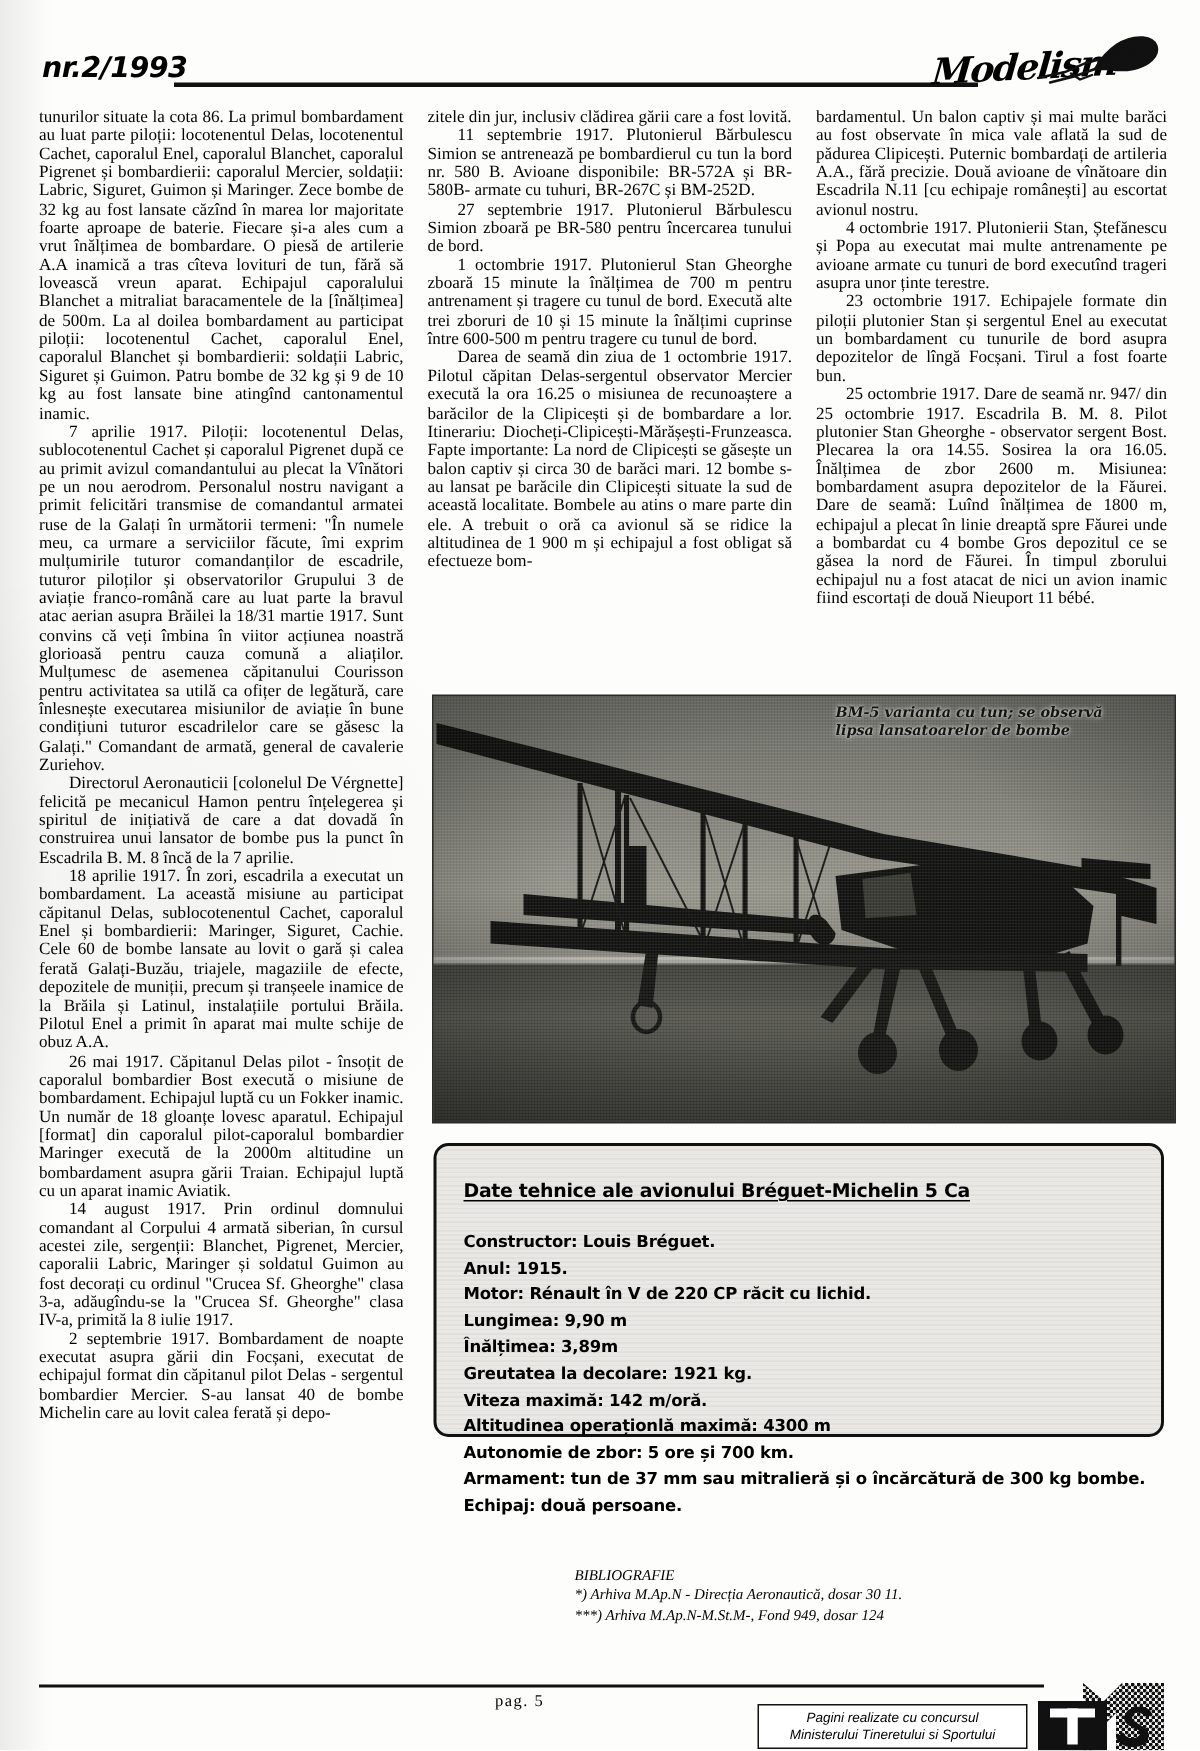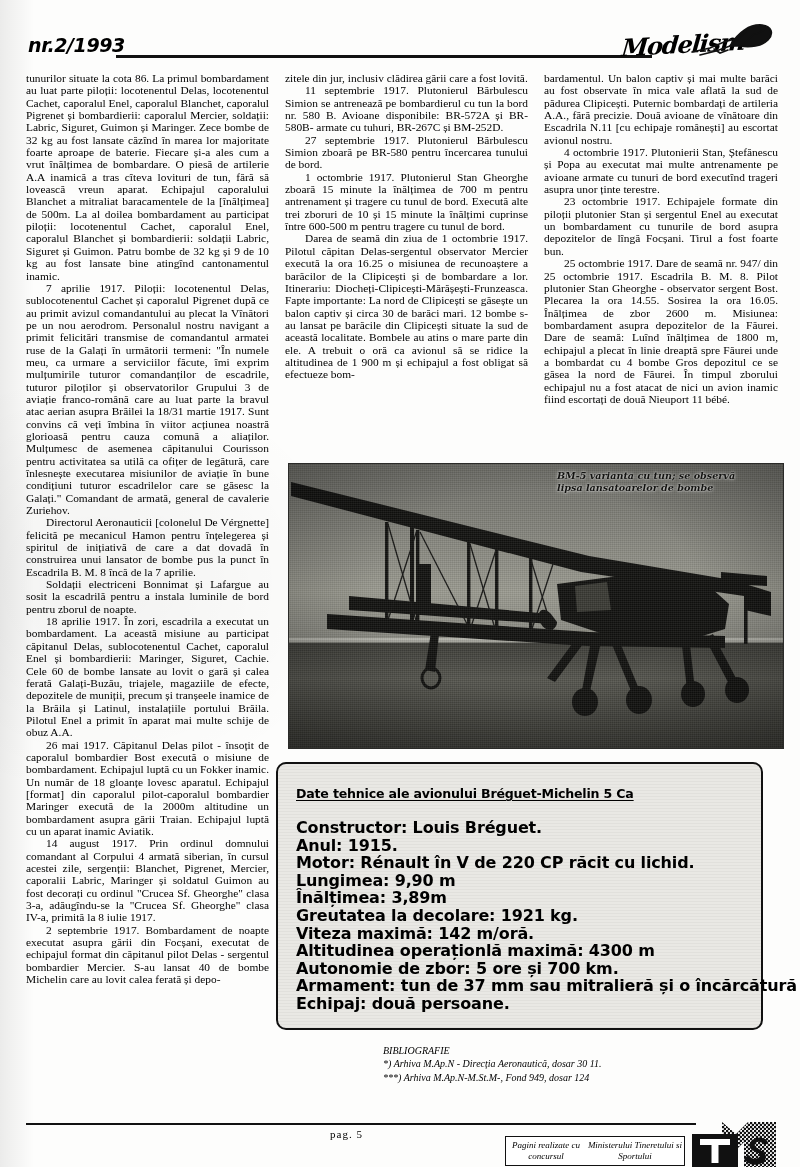"Soldații electriceni Bonnimat și" p { html: <p>Soldații electriceni Bonnimat și Lafargue au sosit la escadrilă pentru a instala luminile de bord pentru zborul de noapte.</p> -> none }
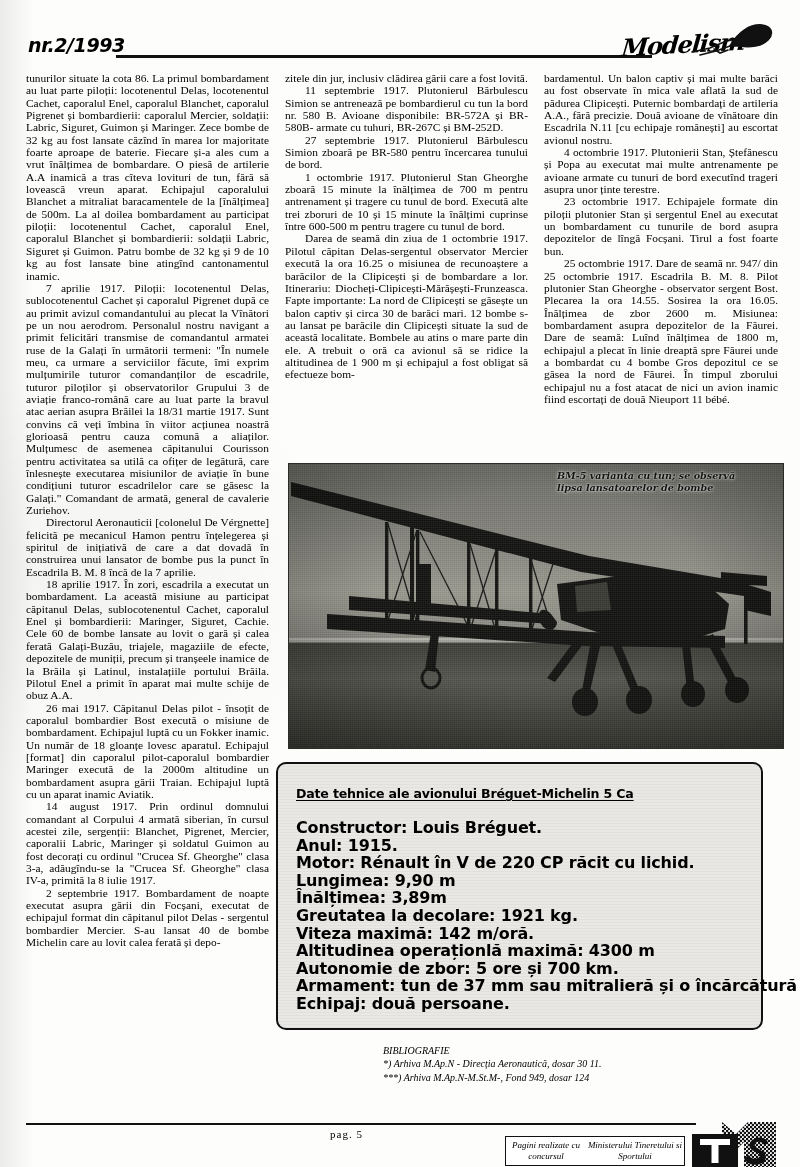"Date tehnice ale avionului" .specbox { height: 268px -> 196px; left: 276px -> 289px }
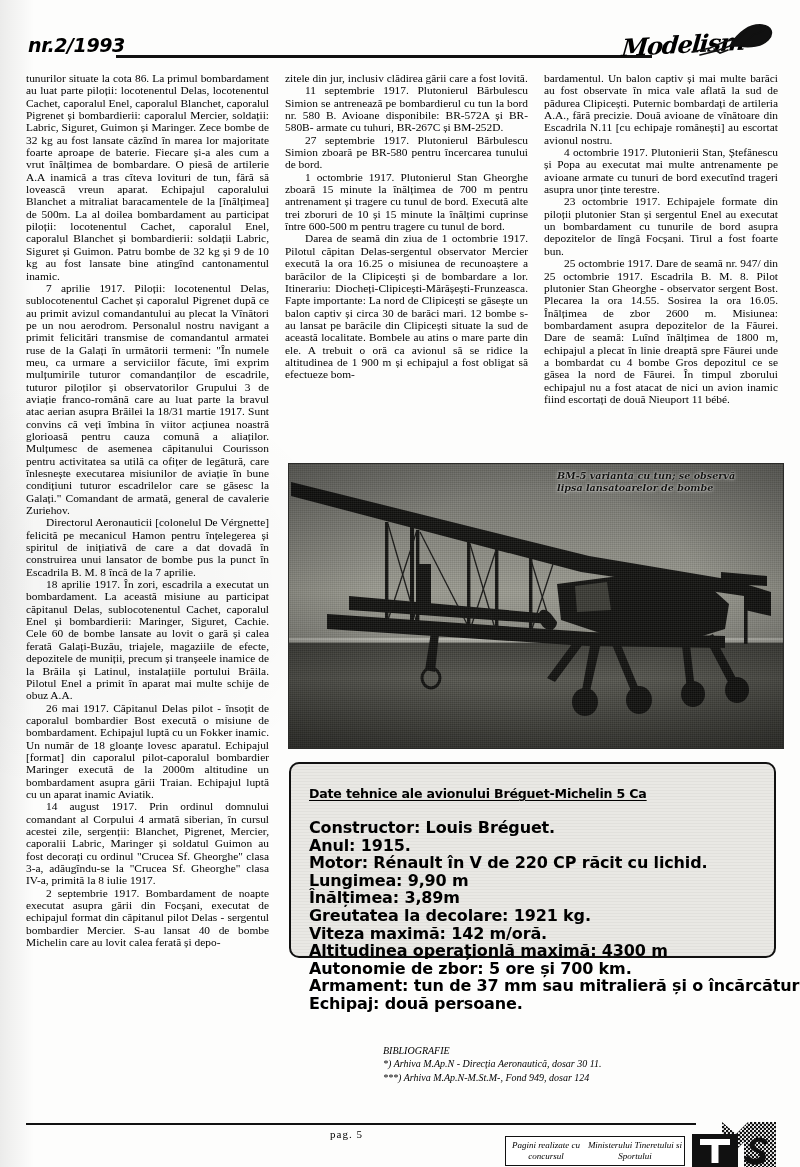"Constructor: Louis Bréguet." .spec-line { font-size: 16px -> 11px }
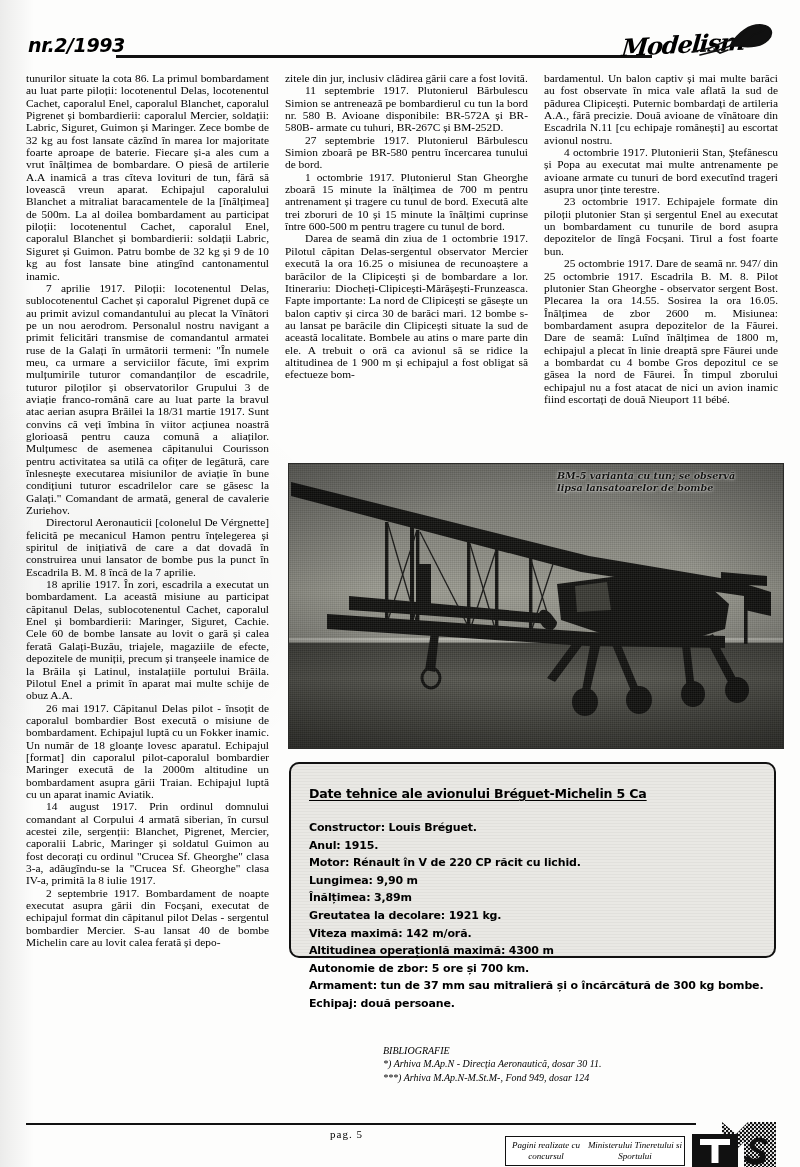"Pagini realizate cu concursul" .sponsor { flex-direction: row -> column; font-family: Liberation Serif, serif -> Liberation Sans, sans-serif }
